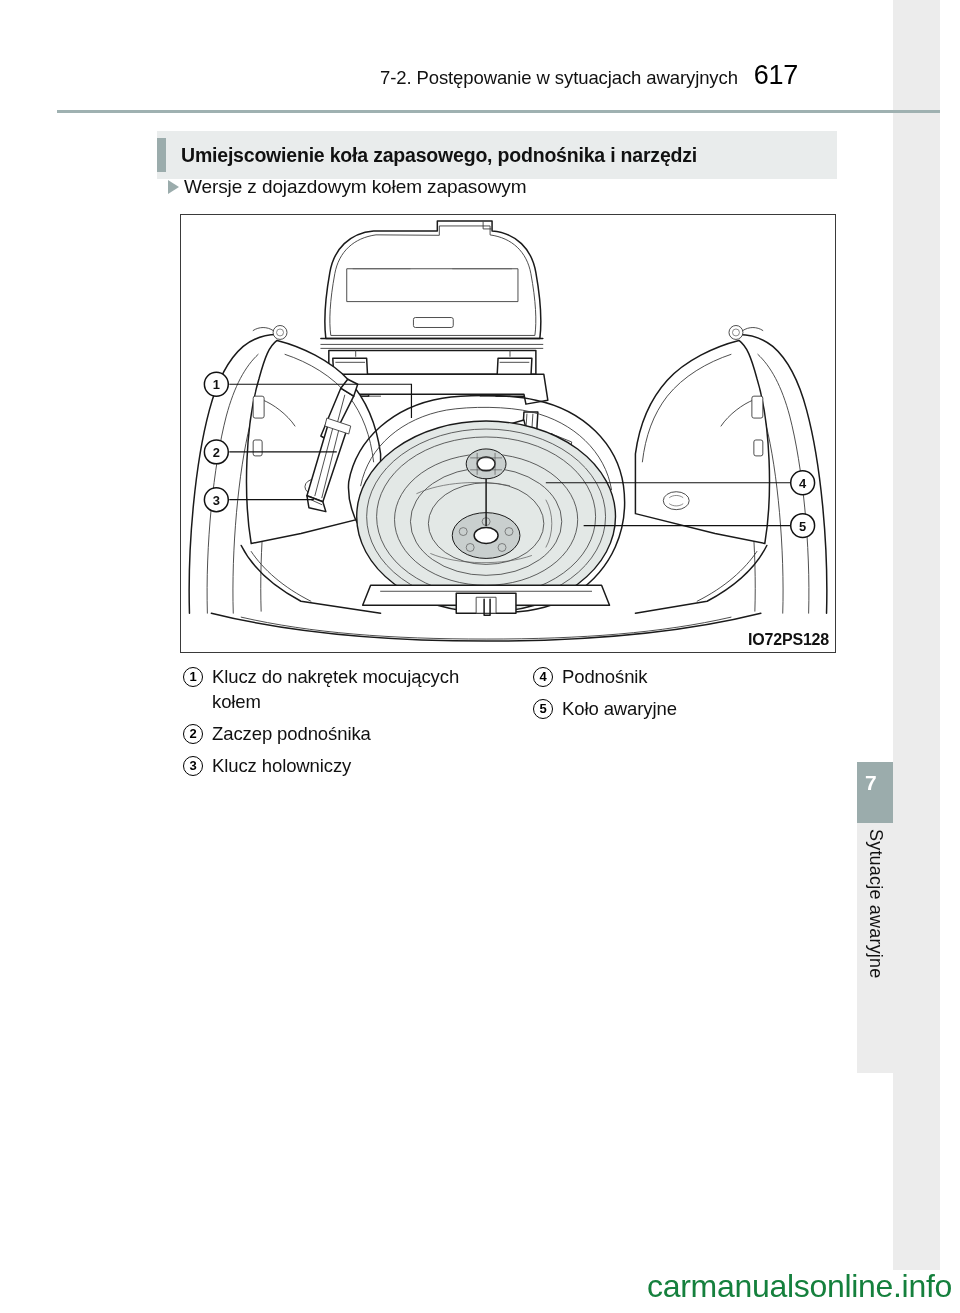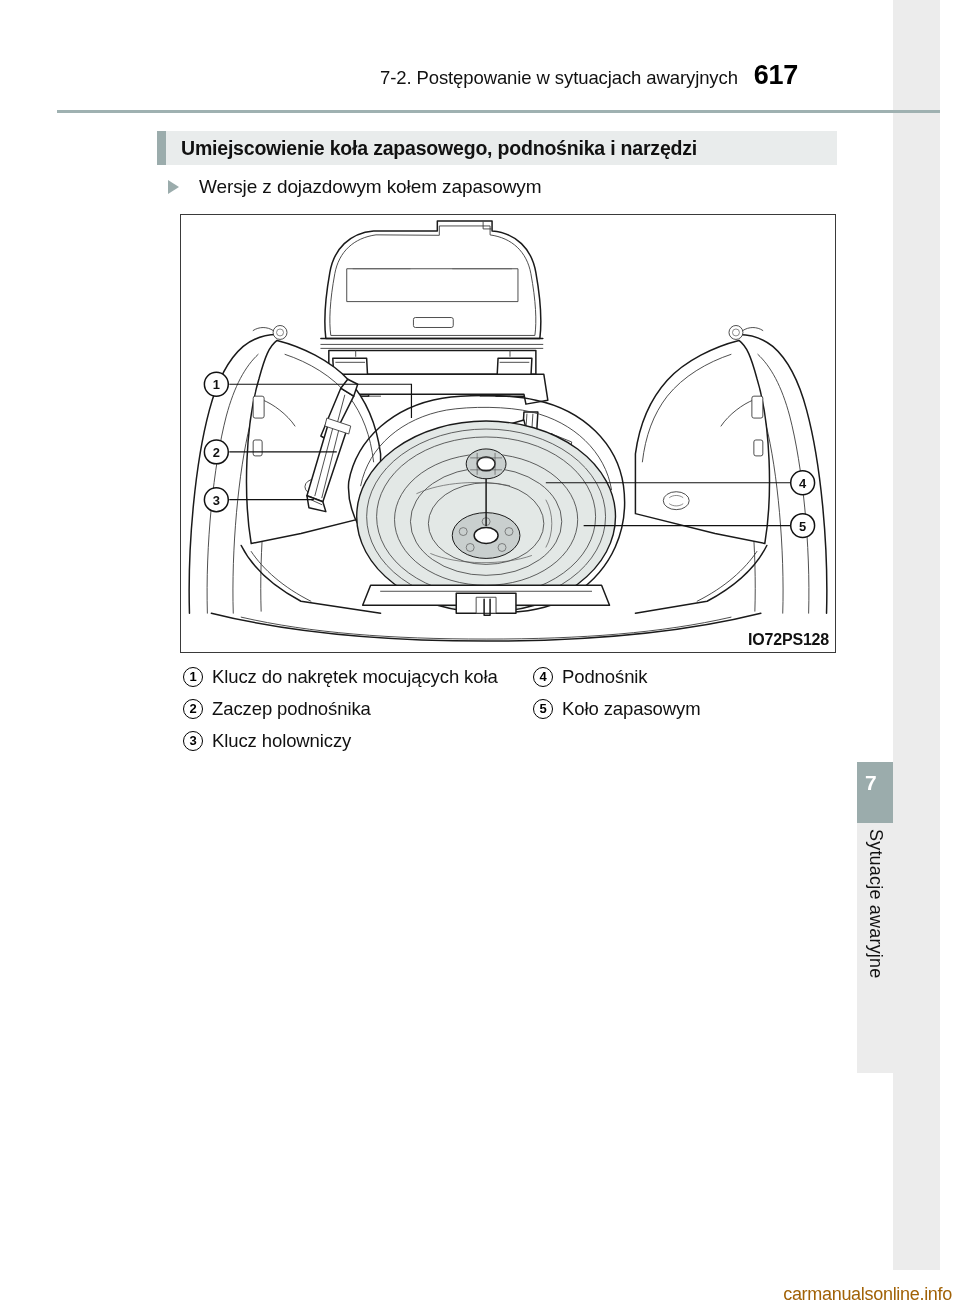"617" .header-page { font-weight: bold -> normal }
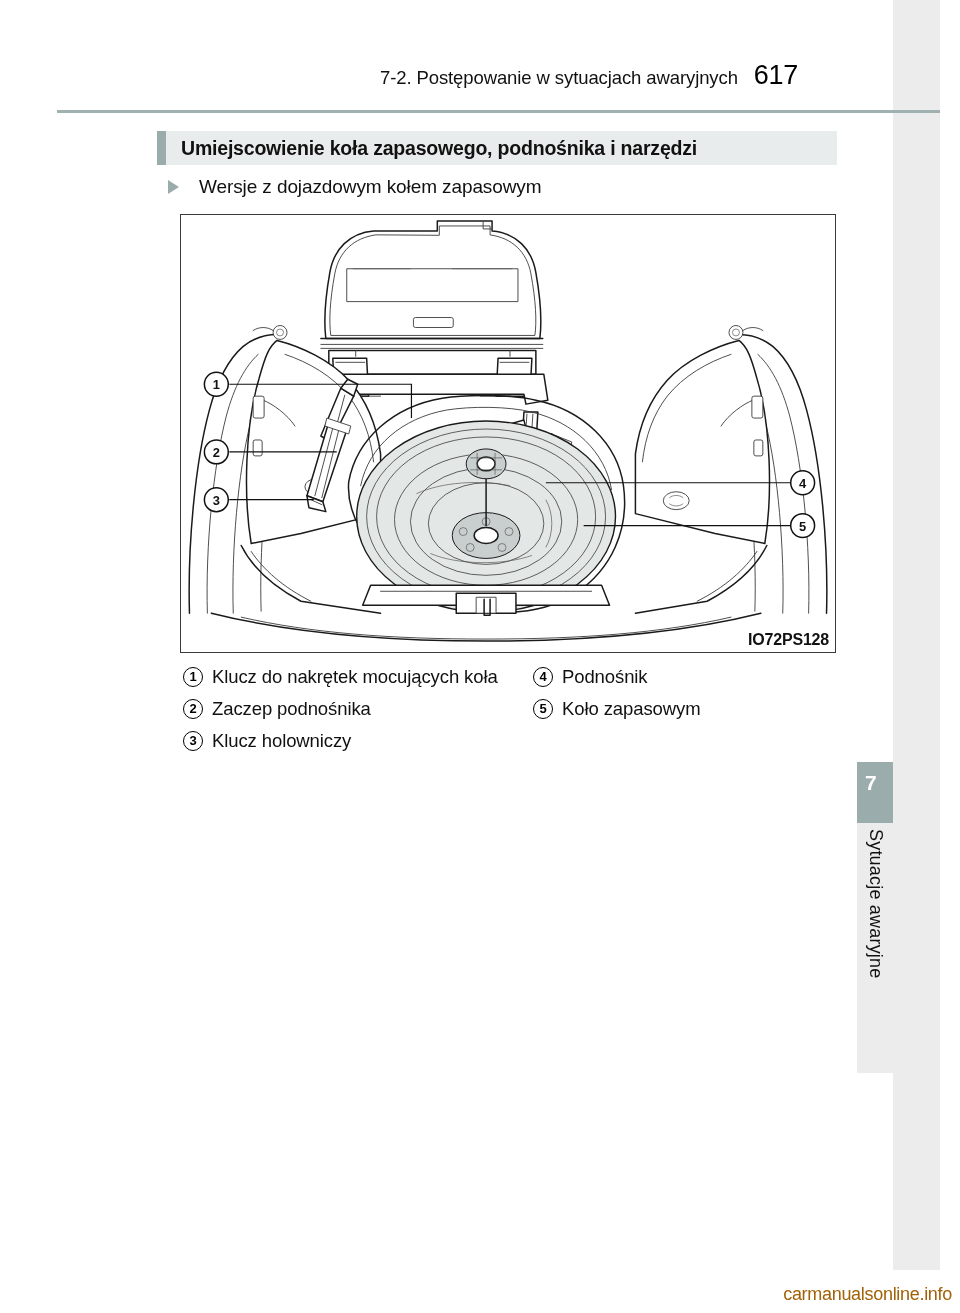"Umiejscowienie koła zapasowego," .section-band { height: 34px -> 48px }
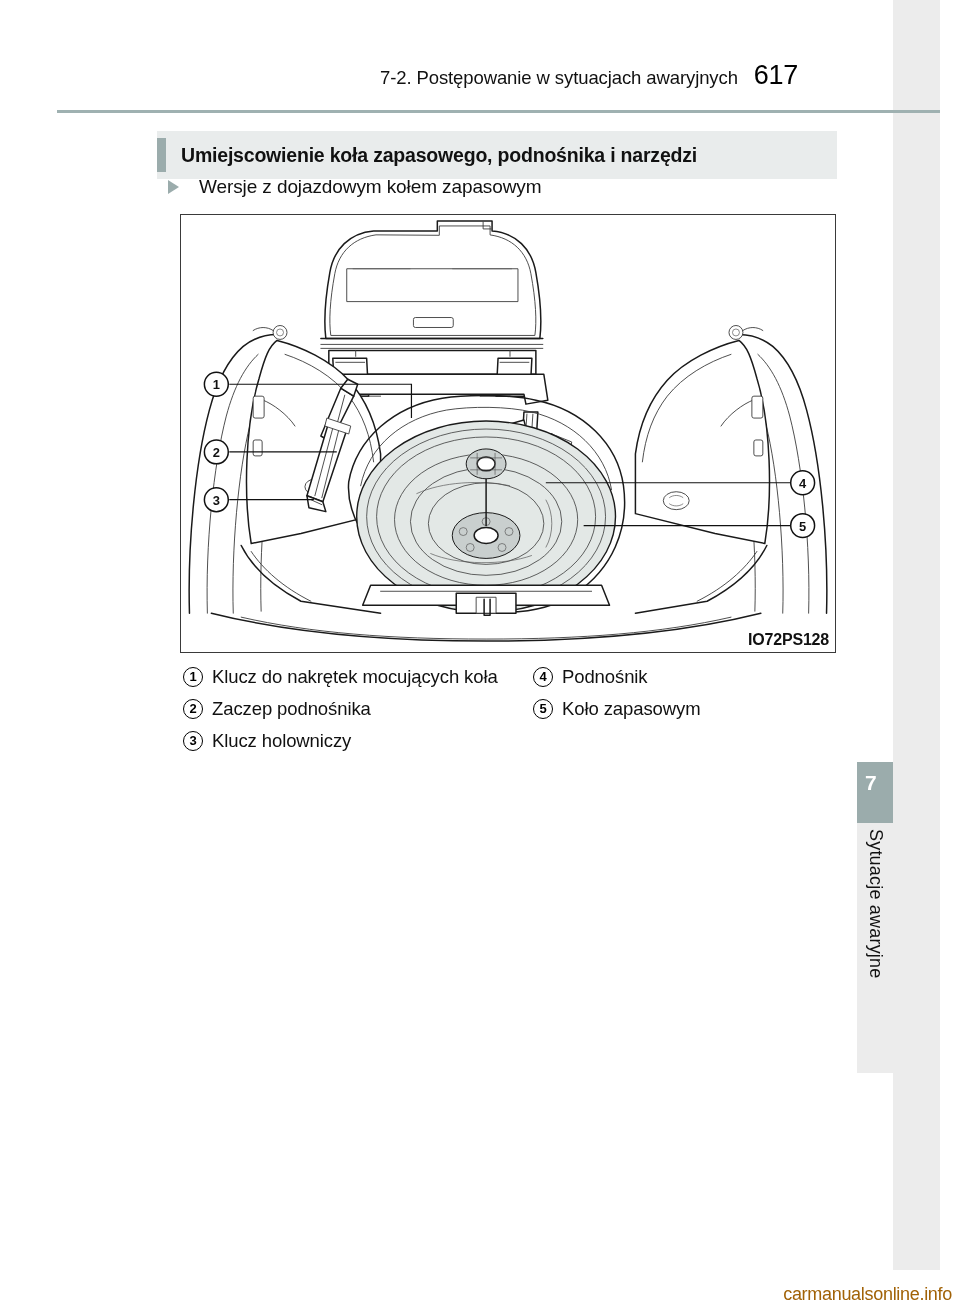"Wersje z dojazdowym kołem zapasowym" .subheading { gap: 20px -> 5px }
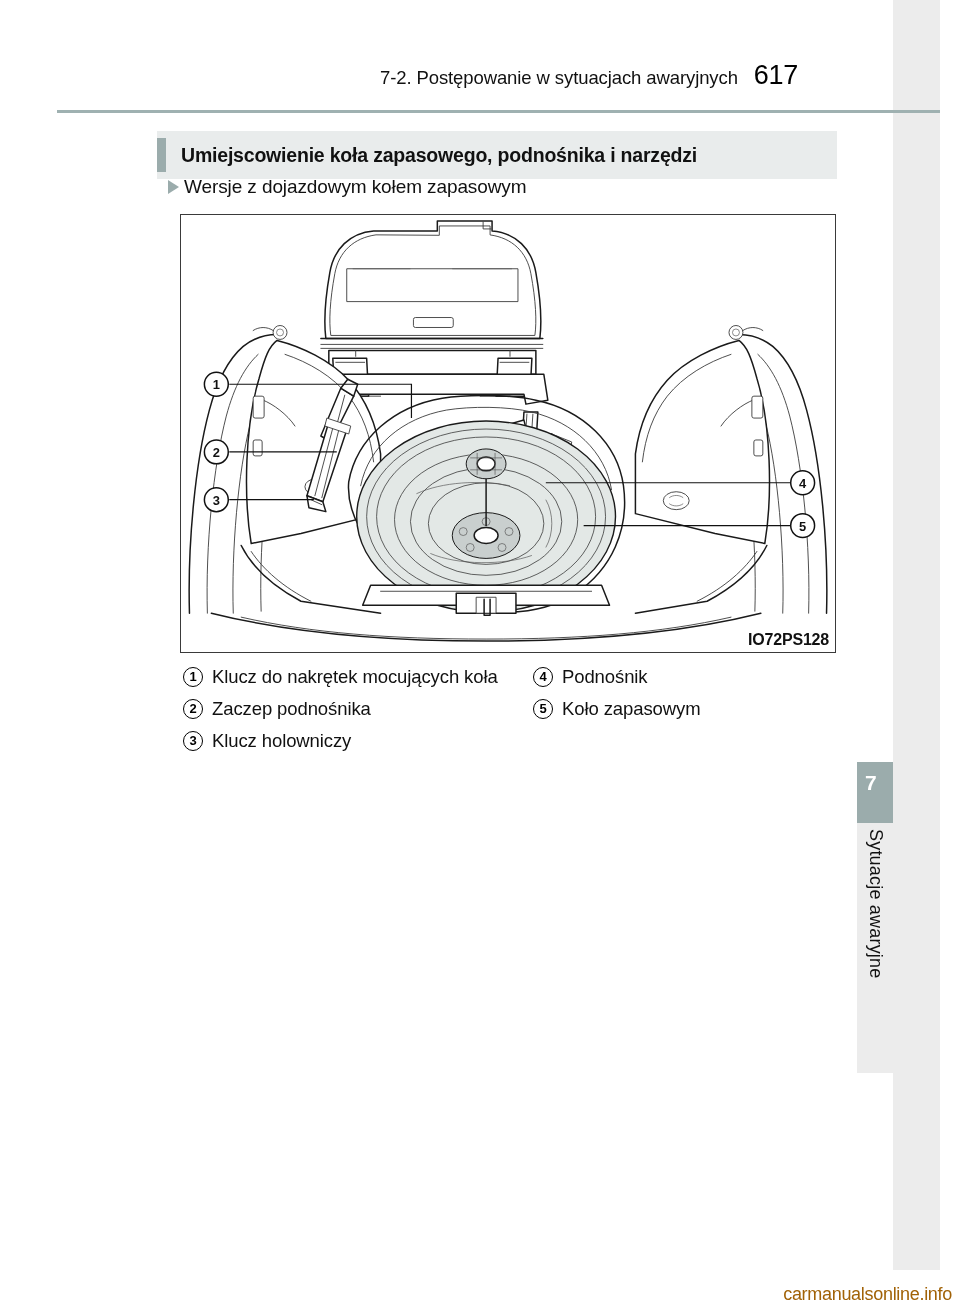"Klucz do nakrętek mocujących koła" div.legend-text { text: koła -> kołem }
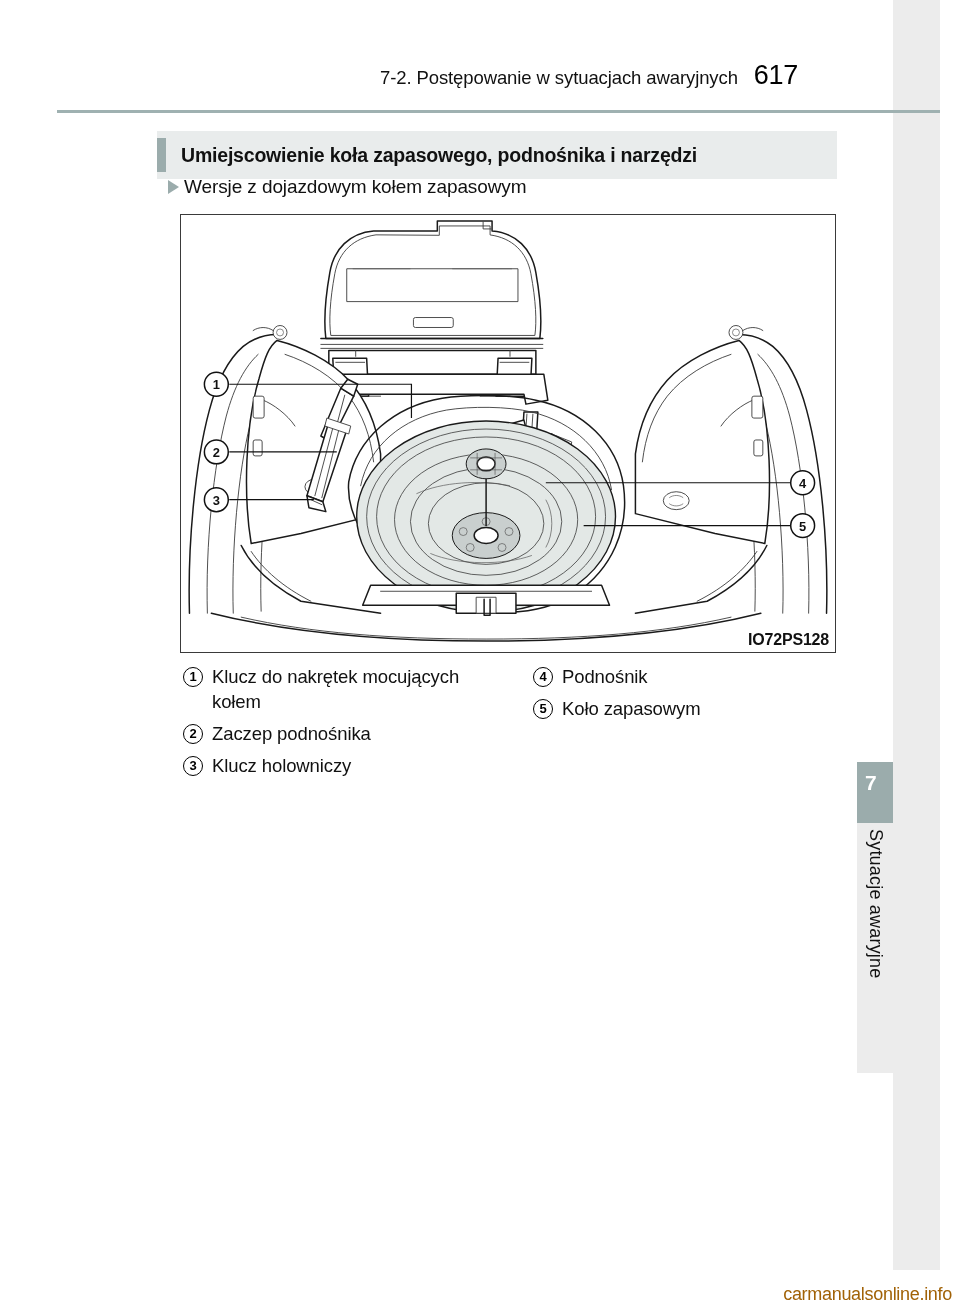"Koło zapasowym" div.legend-text { text: zapasowym -> awaryjne }
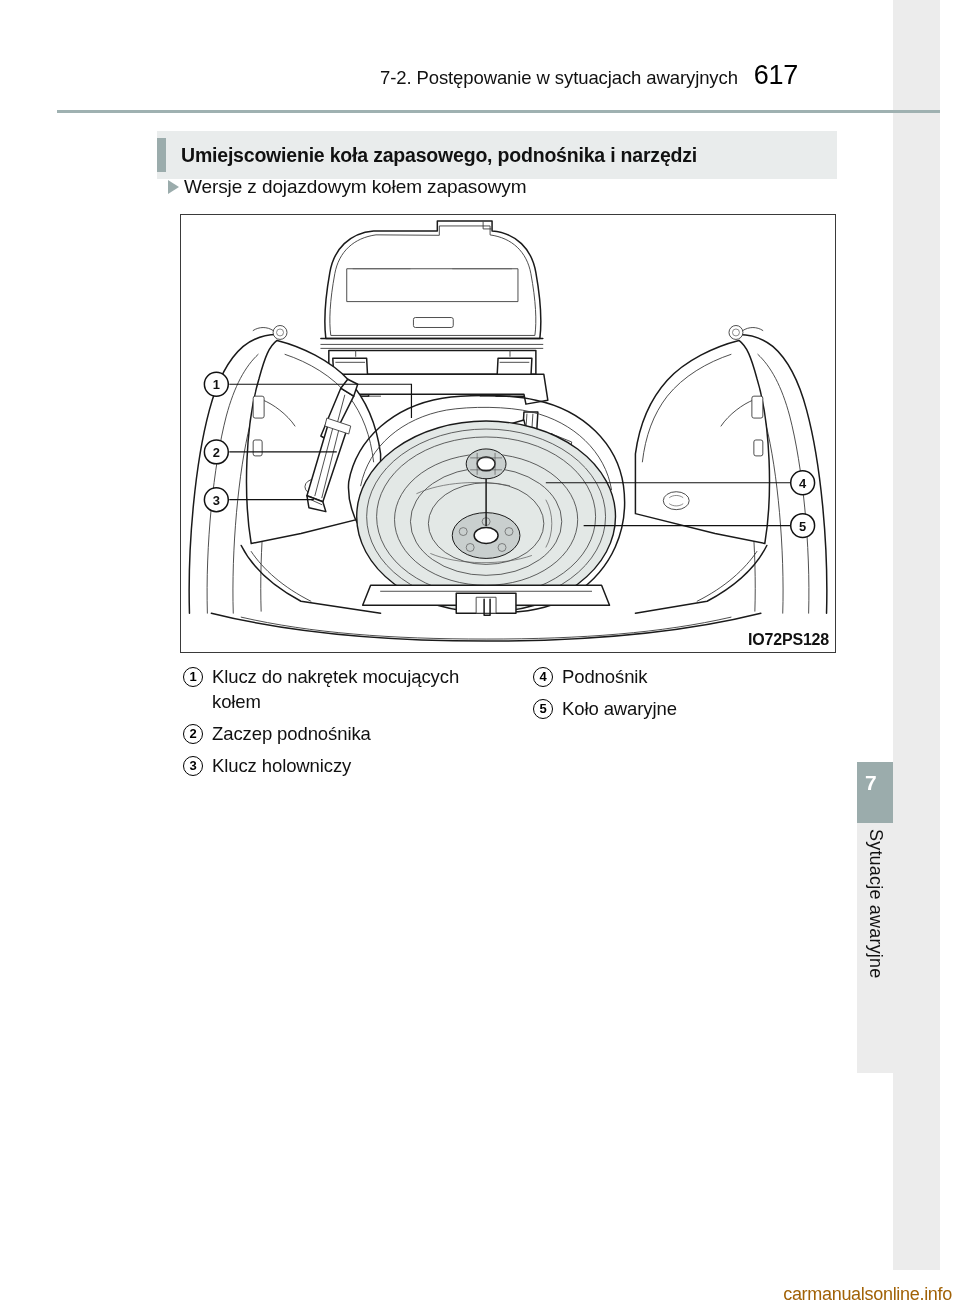"carmanualsonline.info" .watermark { color: #a16207 -> #15803d; font-size: 18px -> 32px }
